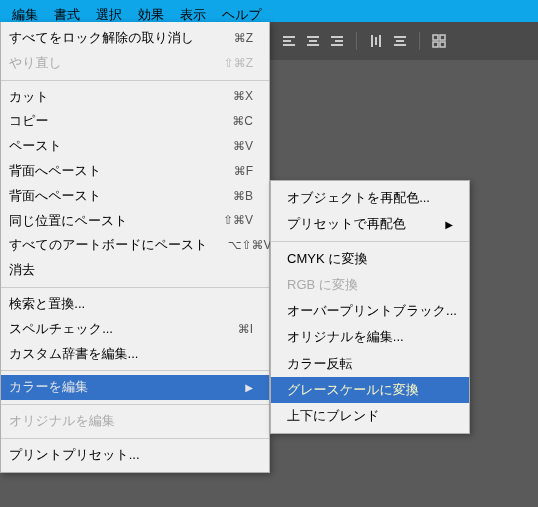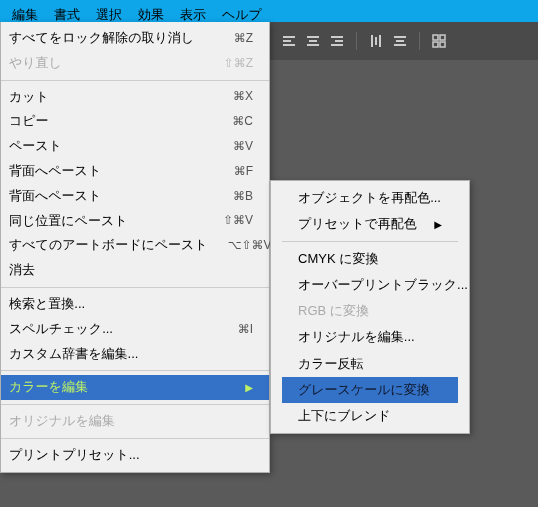"オブジェクトを再配色..." .submenu { padding: 4px 11px -> 4px 0 }
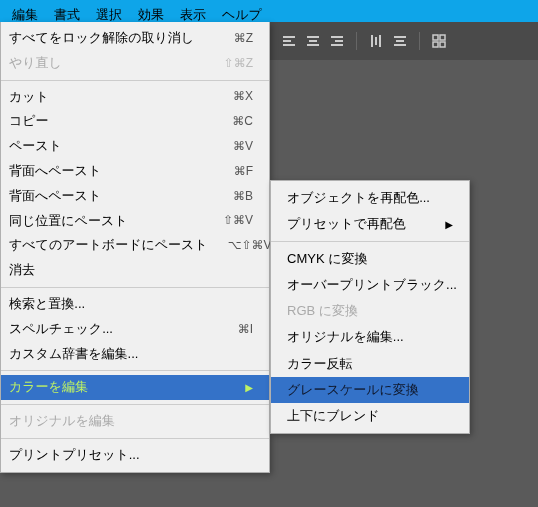"オーバープリントブラック..." div.submenu-item { order: before "RGB に変換" -> after "RGB に変換" }
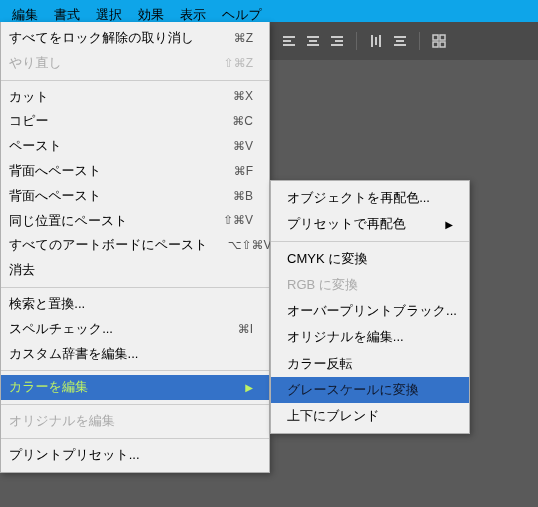"カラーを編集" .menu-item.highlighted { color: #bef264 -> #e5e5e5 }
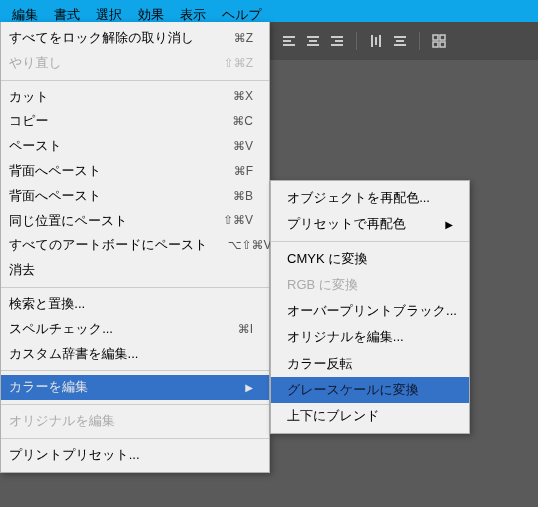"グレースケールに変換" .submenu-item.selected { color: #0f172a -> #fef9c3 }
